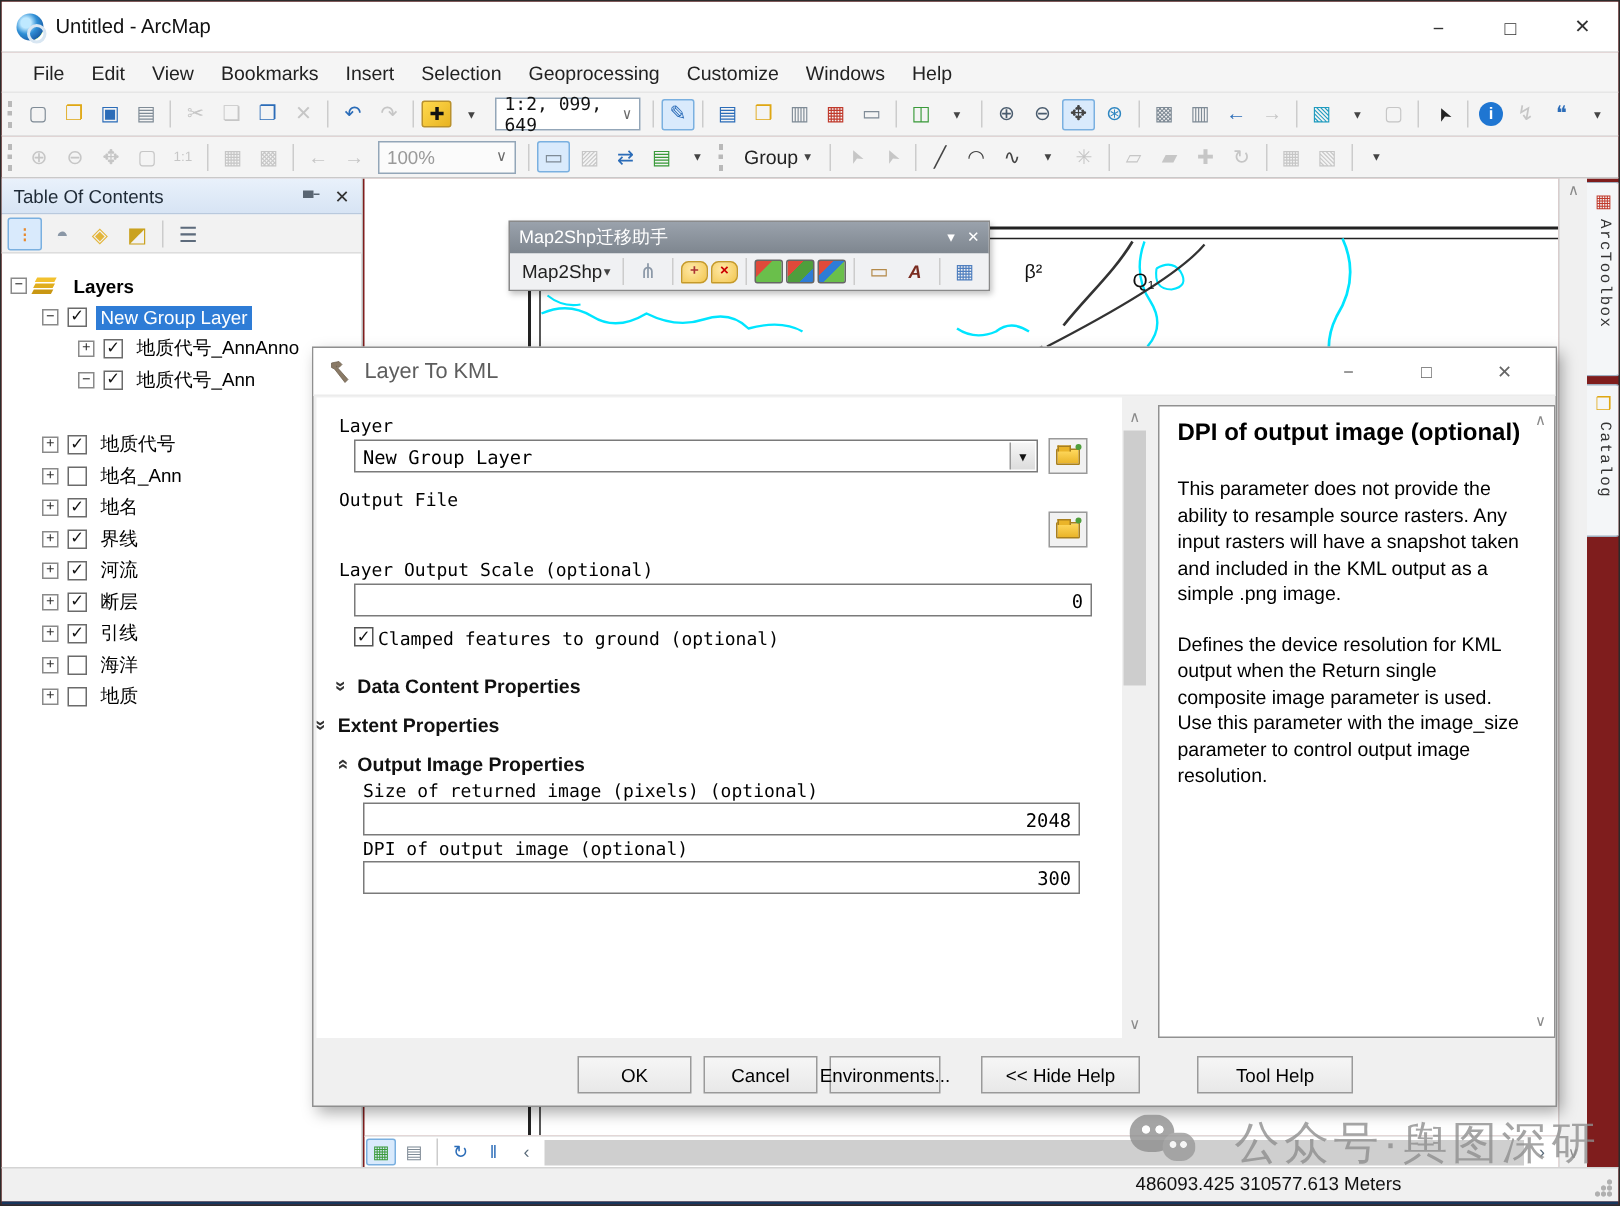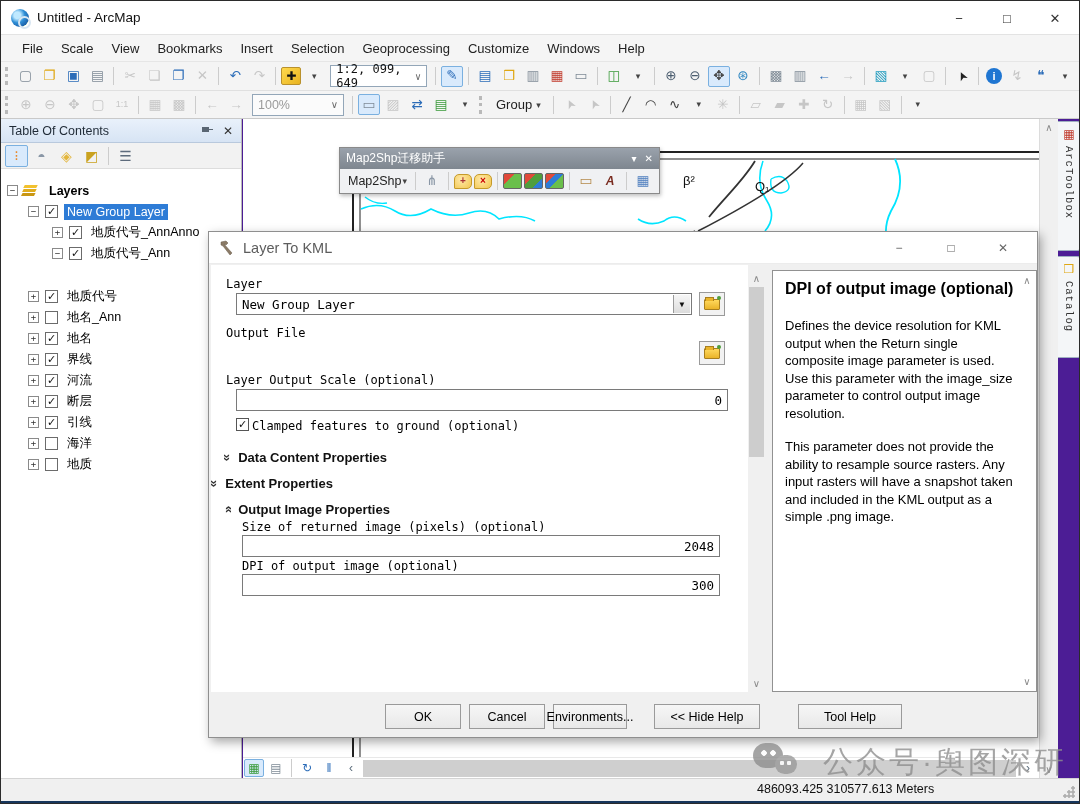"Untitled - ArcMap" #window { background: #4c1d95 -> #7f1d1d }
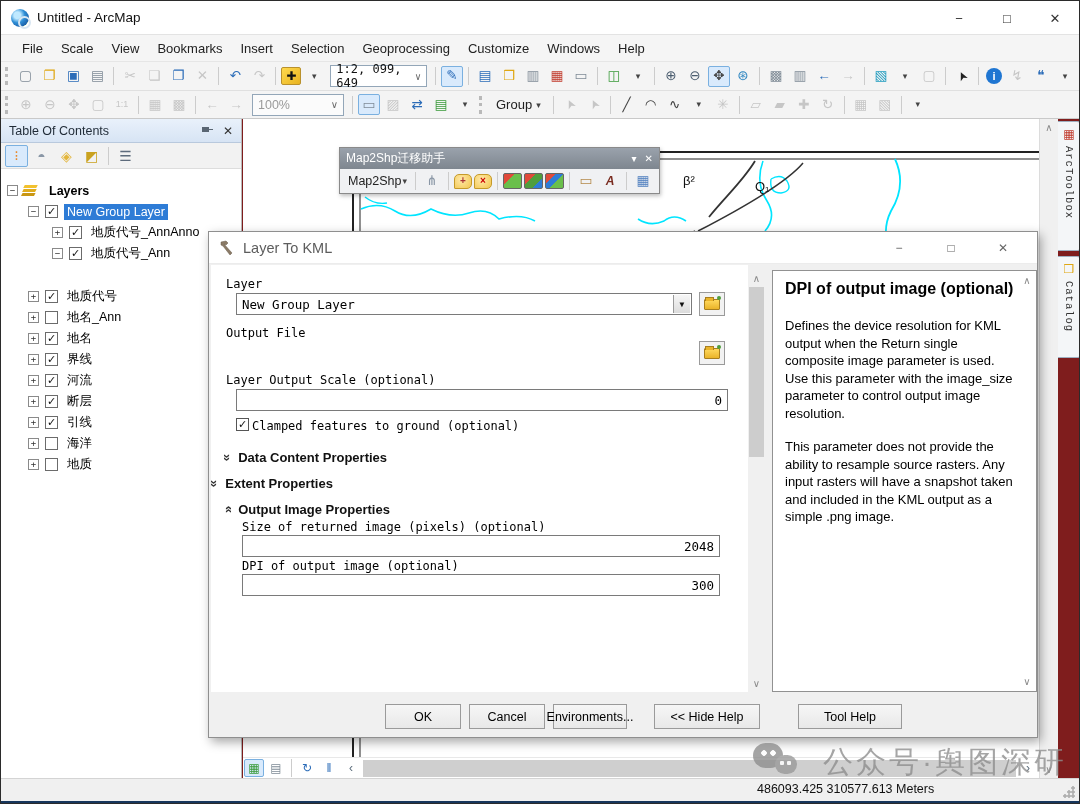"Scale" span.menu-item { text: Scale -> Edit }
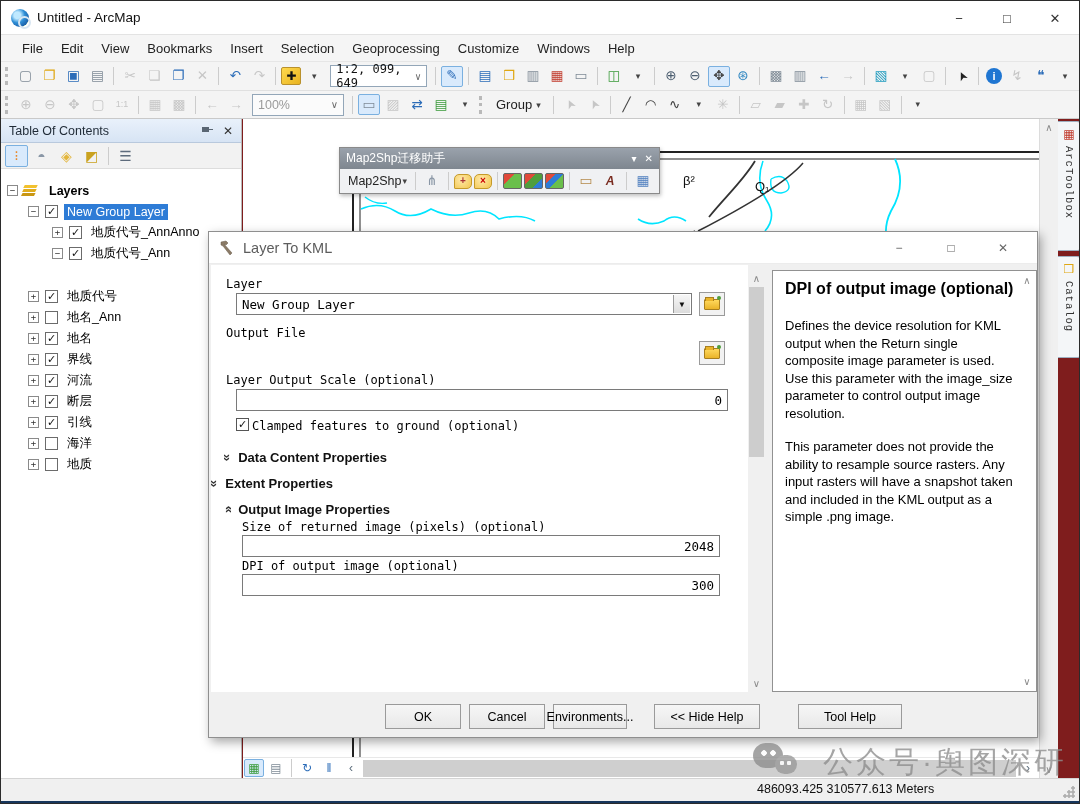"Defines the device resolution for" div.help-p { order: before "This parameter does not provide" -> after "This parameter does not provide" }
